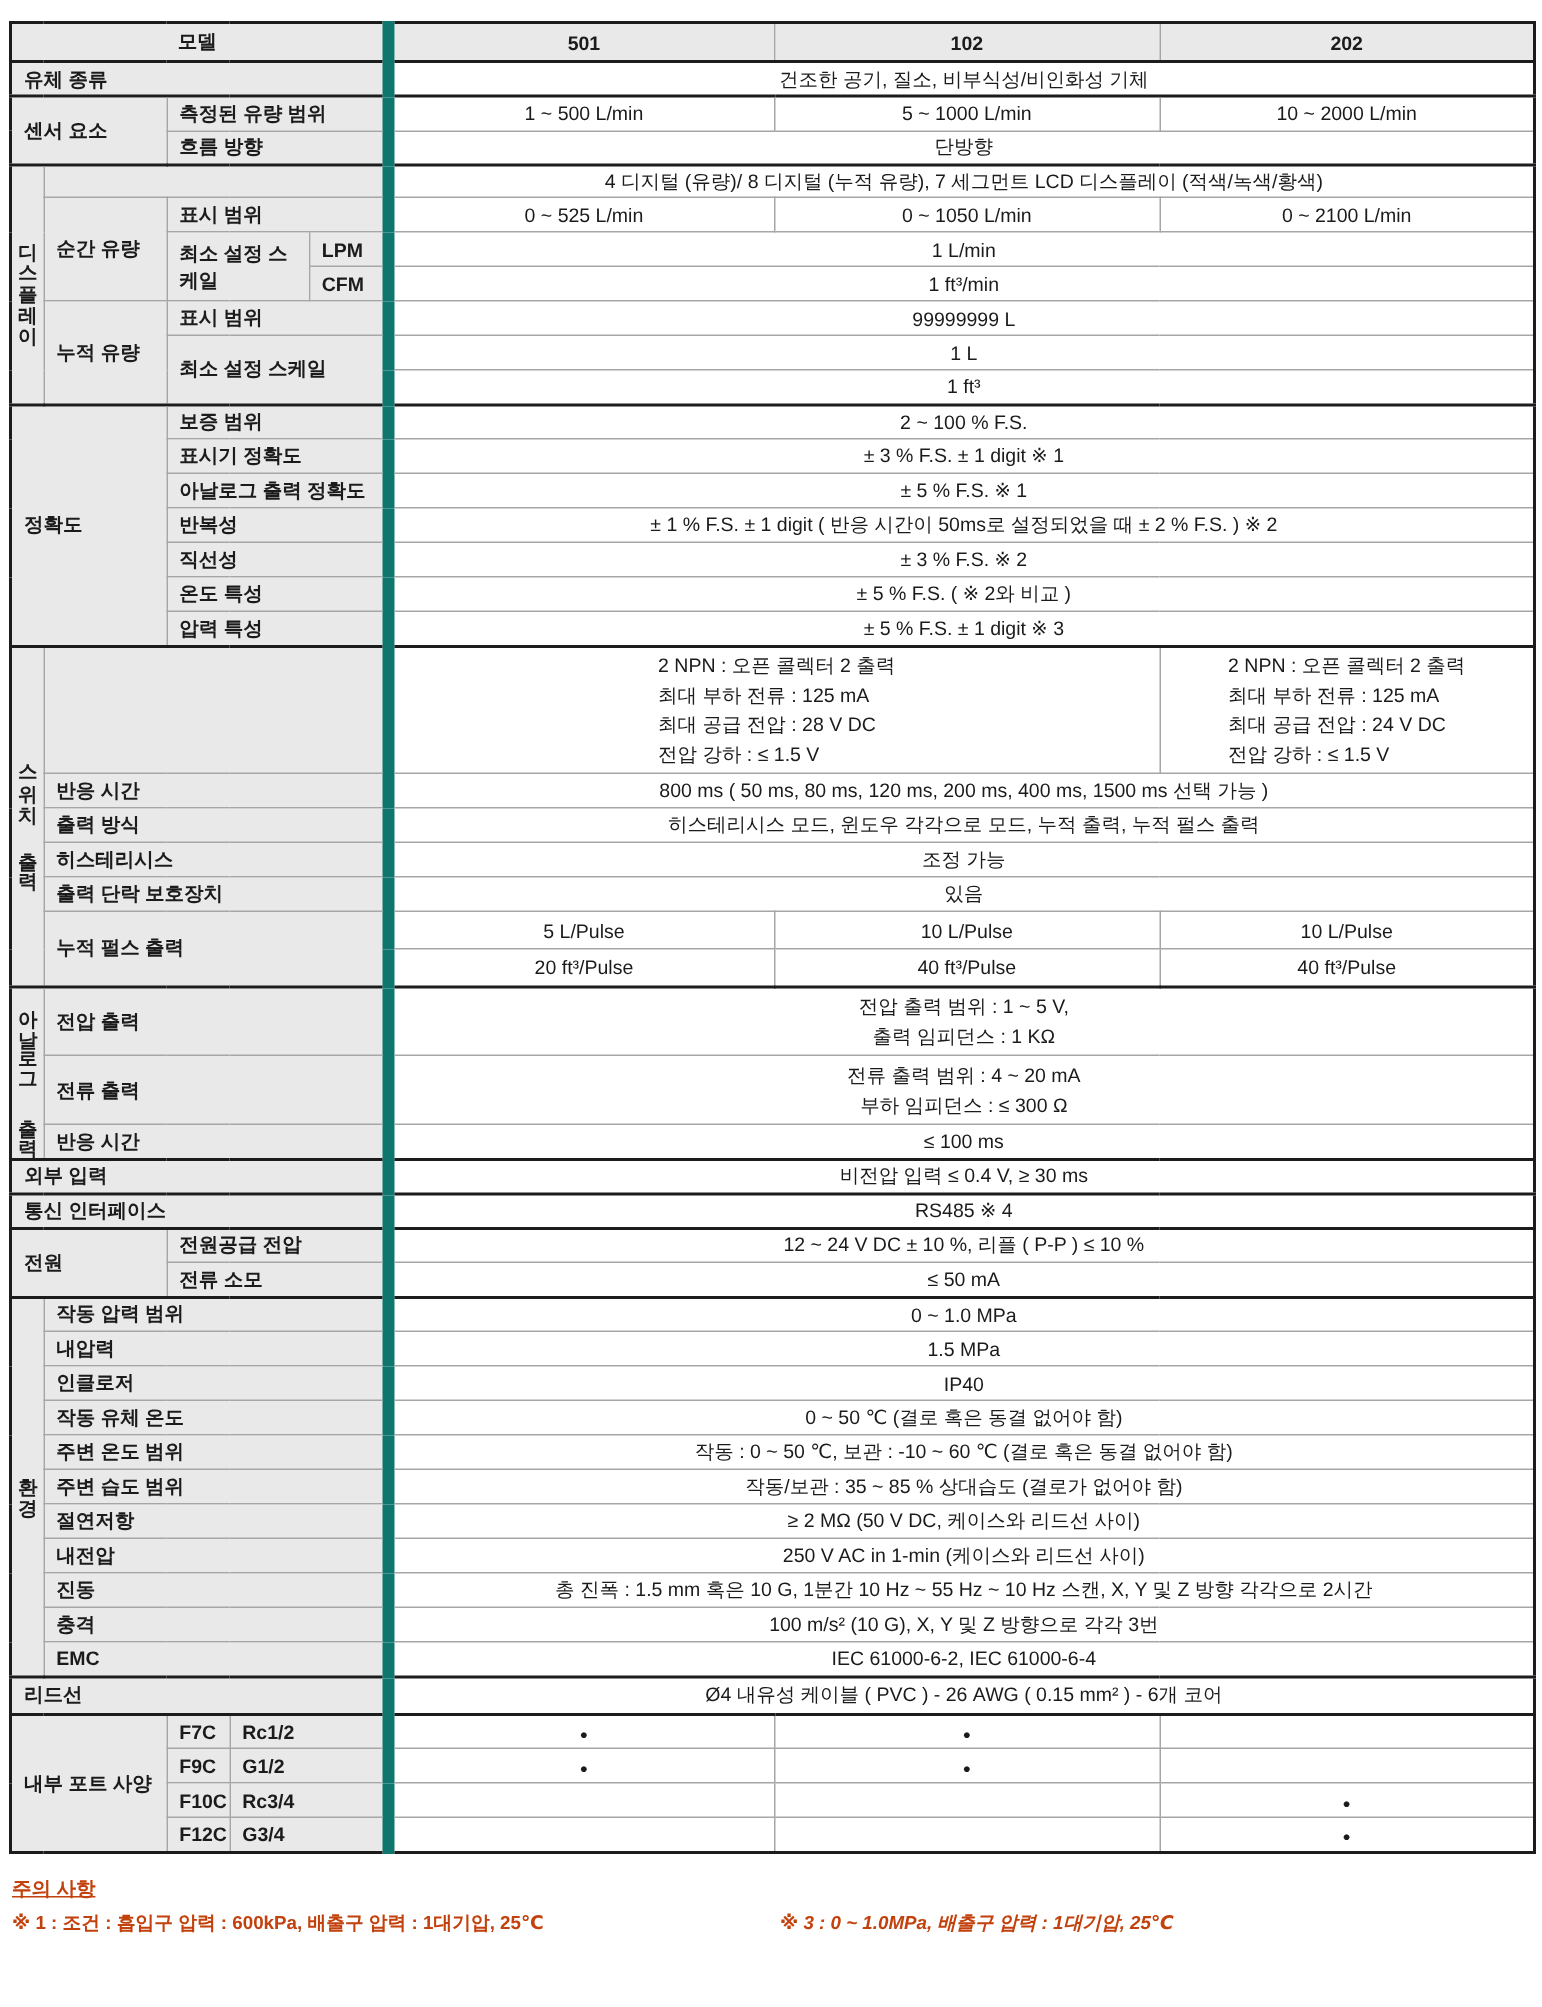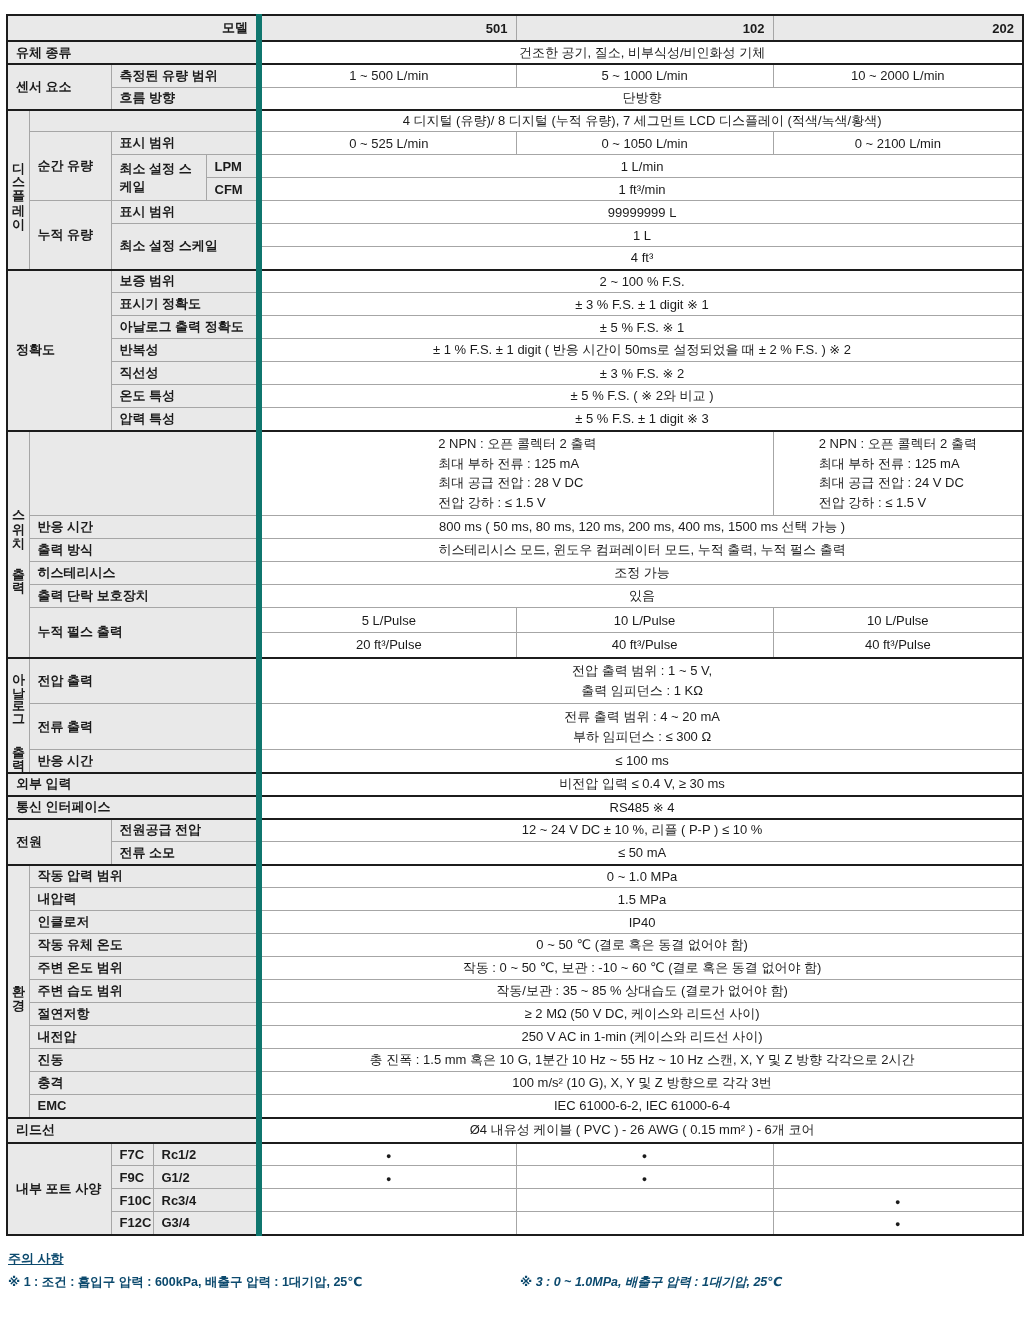"모델" td.ctr { text-align: right -> center }
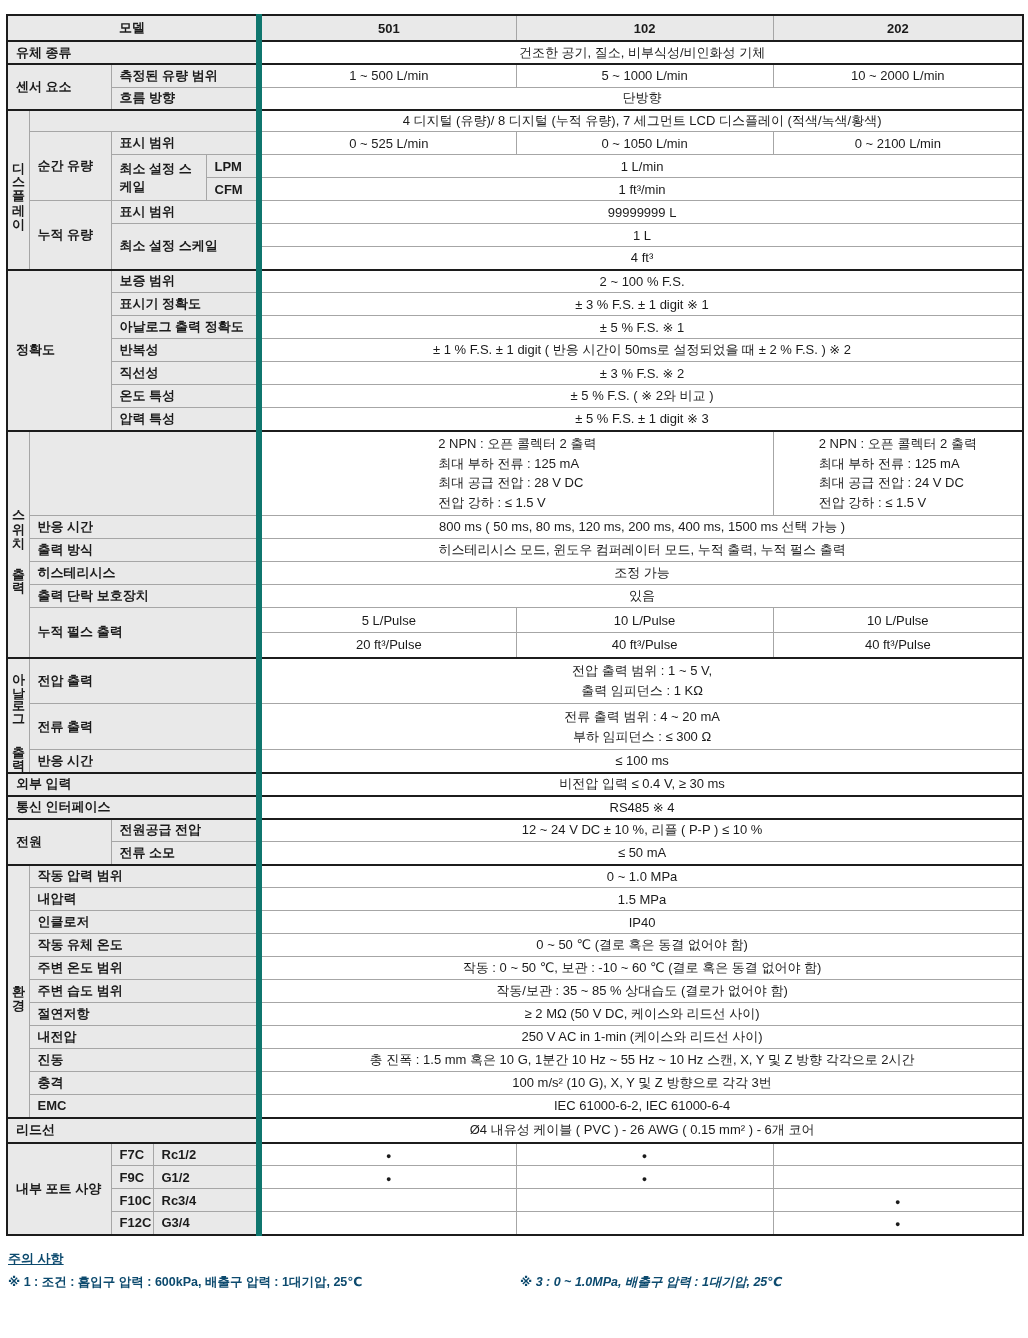"501" td.vsep { border-left: 6px solid #0f766e -> 8px solid #0f766e }
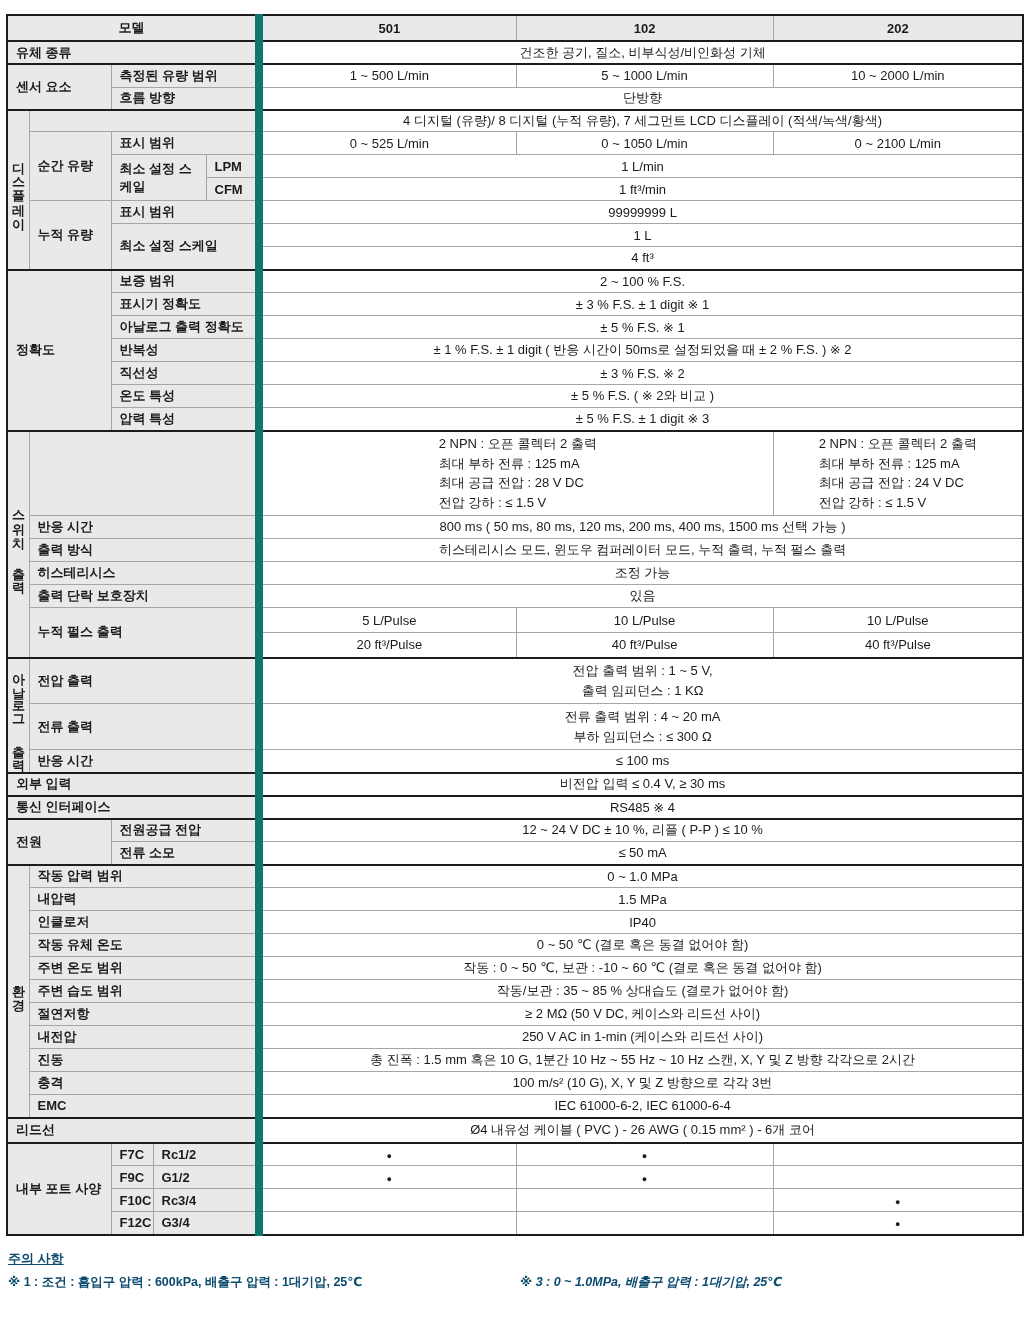"4 ft³" td.val { text: 4 -> 1 }
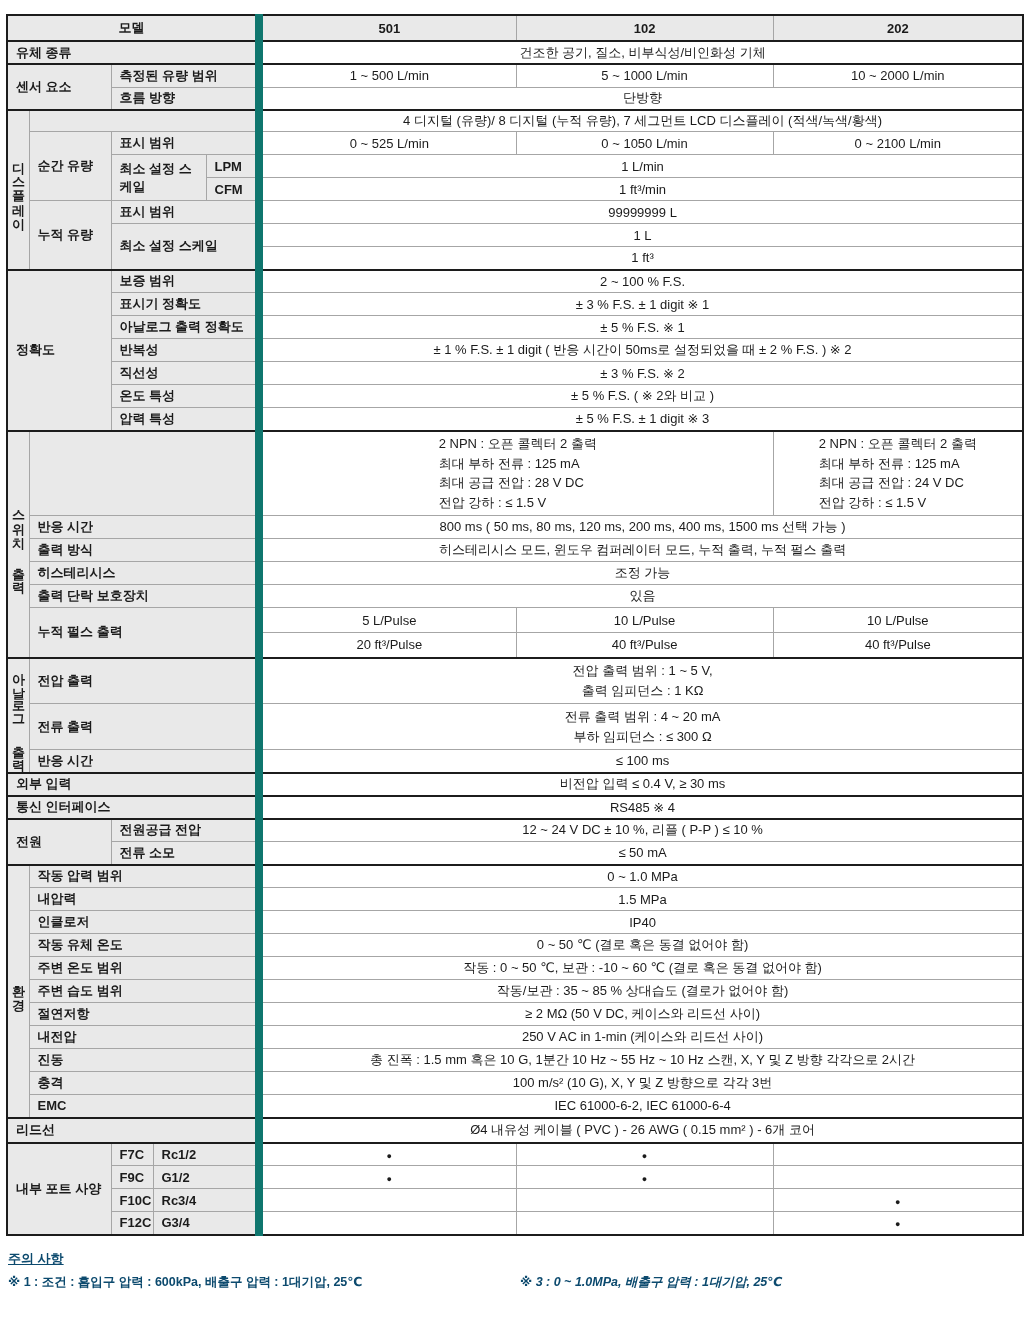"히스테리시스 모드, 윈도우 컴퍼레이터 모드," td.val { text: 컴퍼레이터 -> 각각으로 }
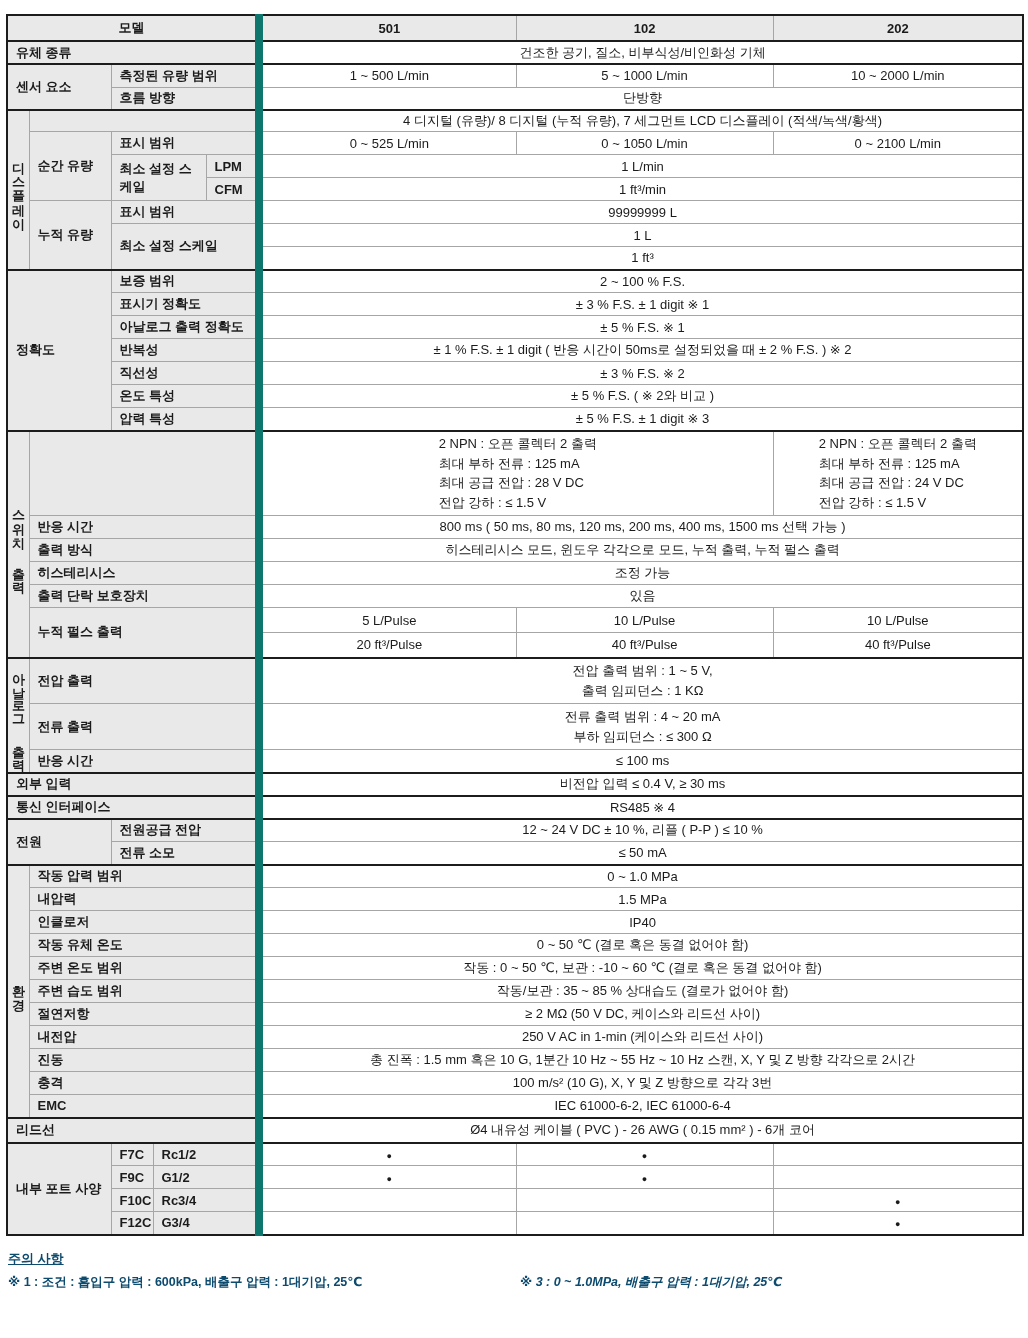"주의 사항" .notes { color: #0c4a6e -> #c2410c }
